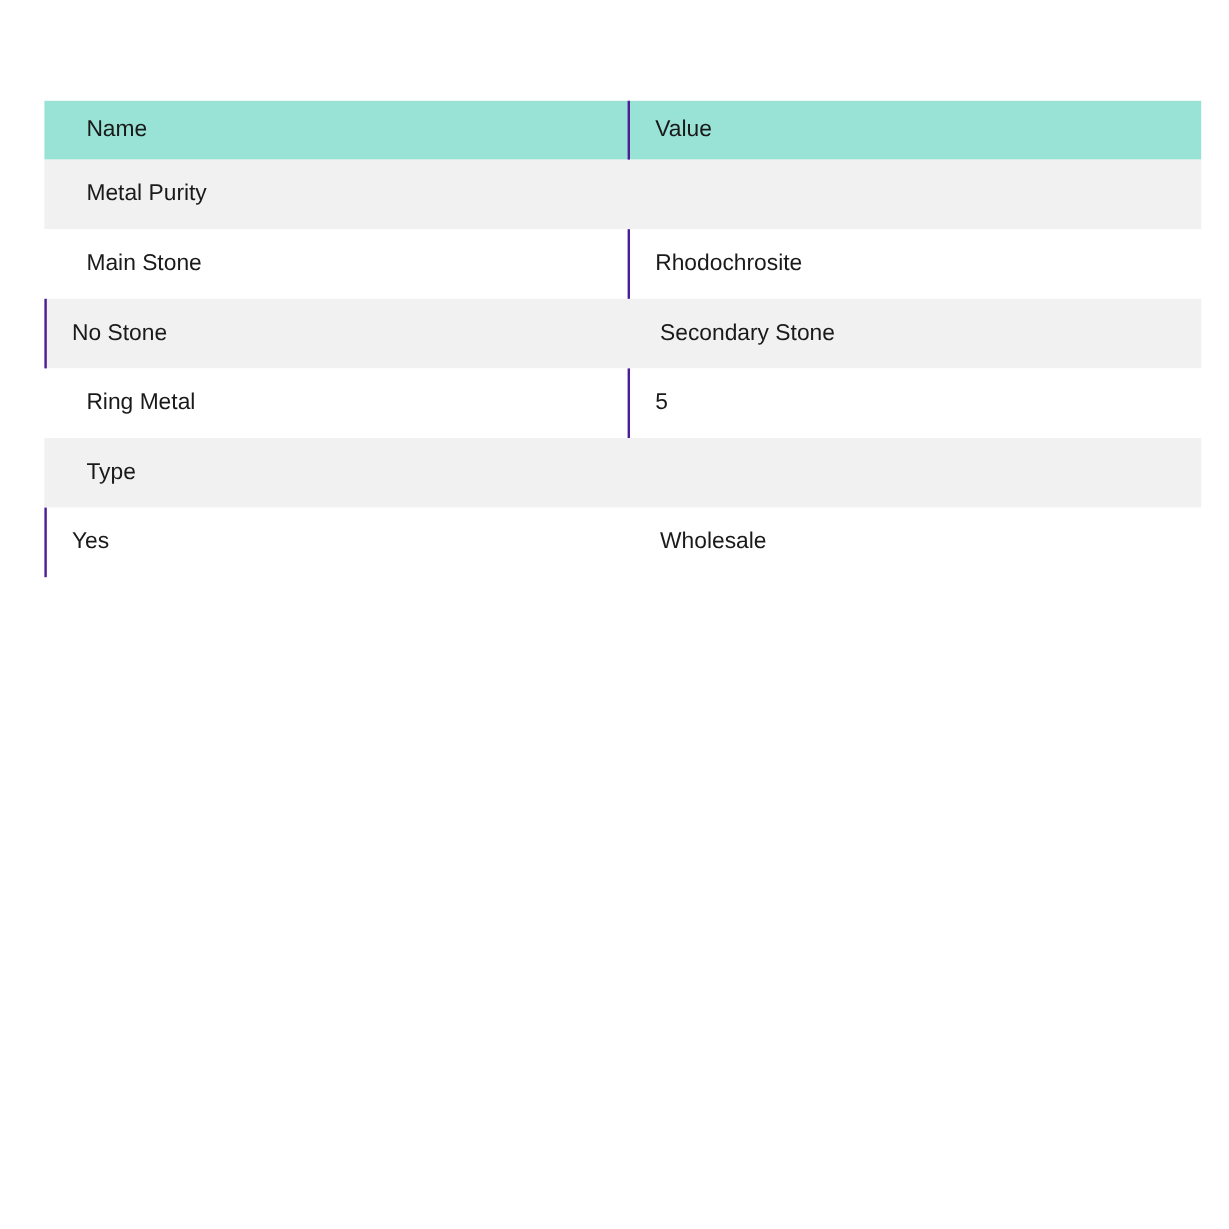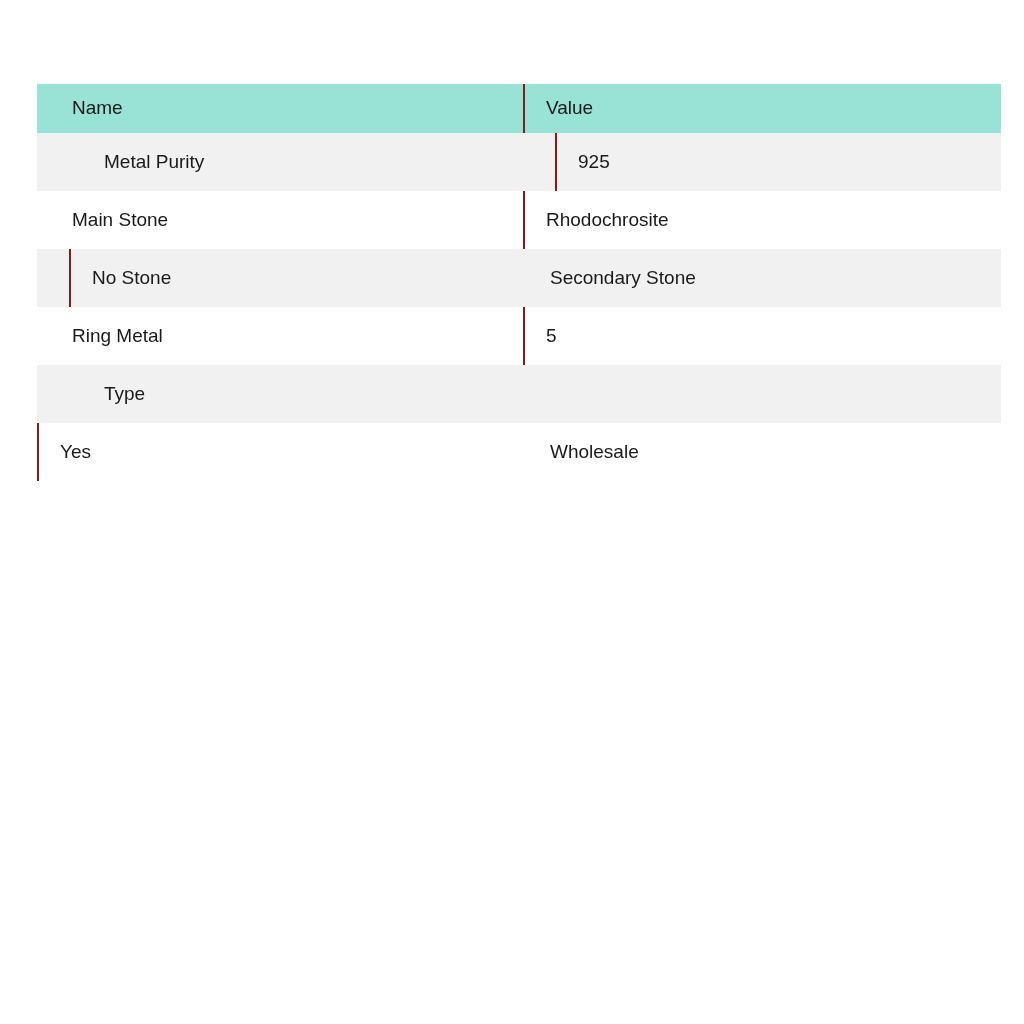"Value" .cell.value-col { border-left: 2px solid #7f1d1d -> 2px solid #4c1d95 }
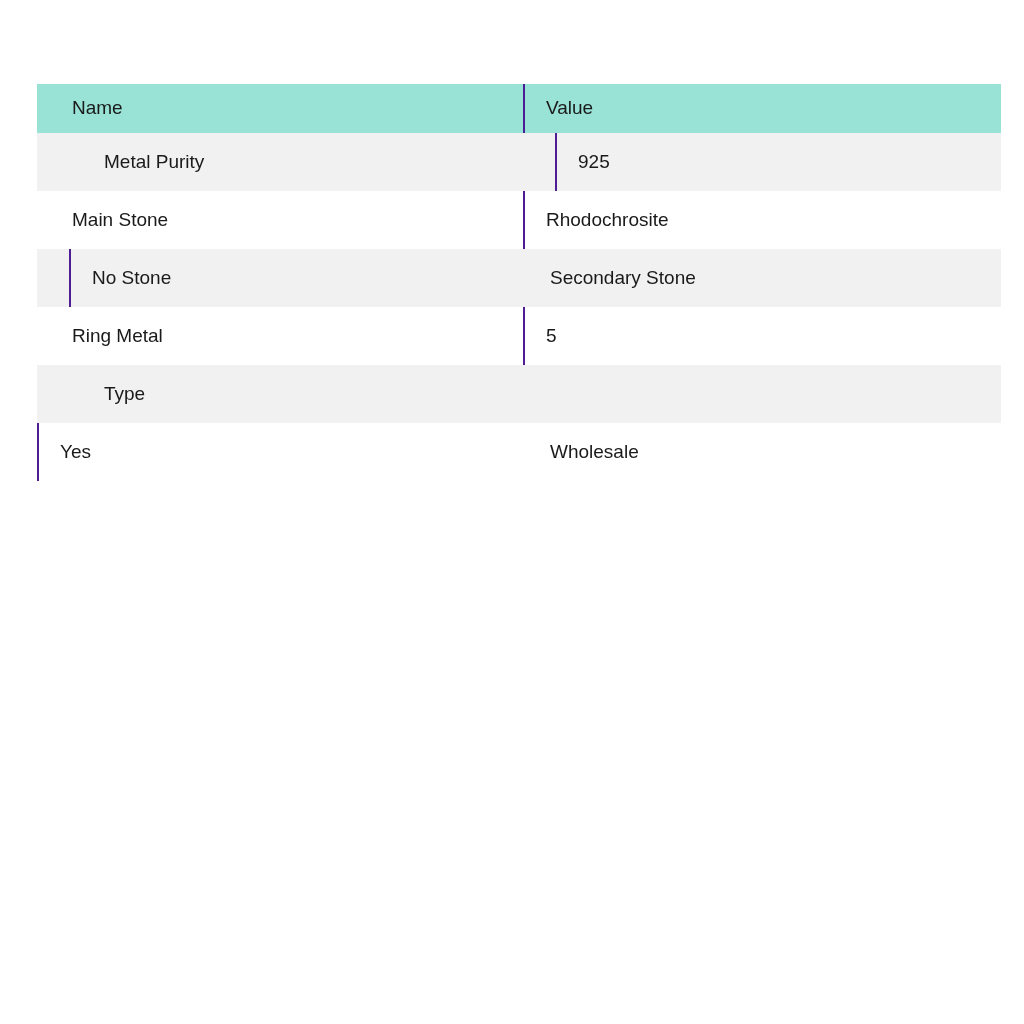"Metal Purity" .row.alt { padding-left: 32px -> none }
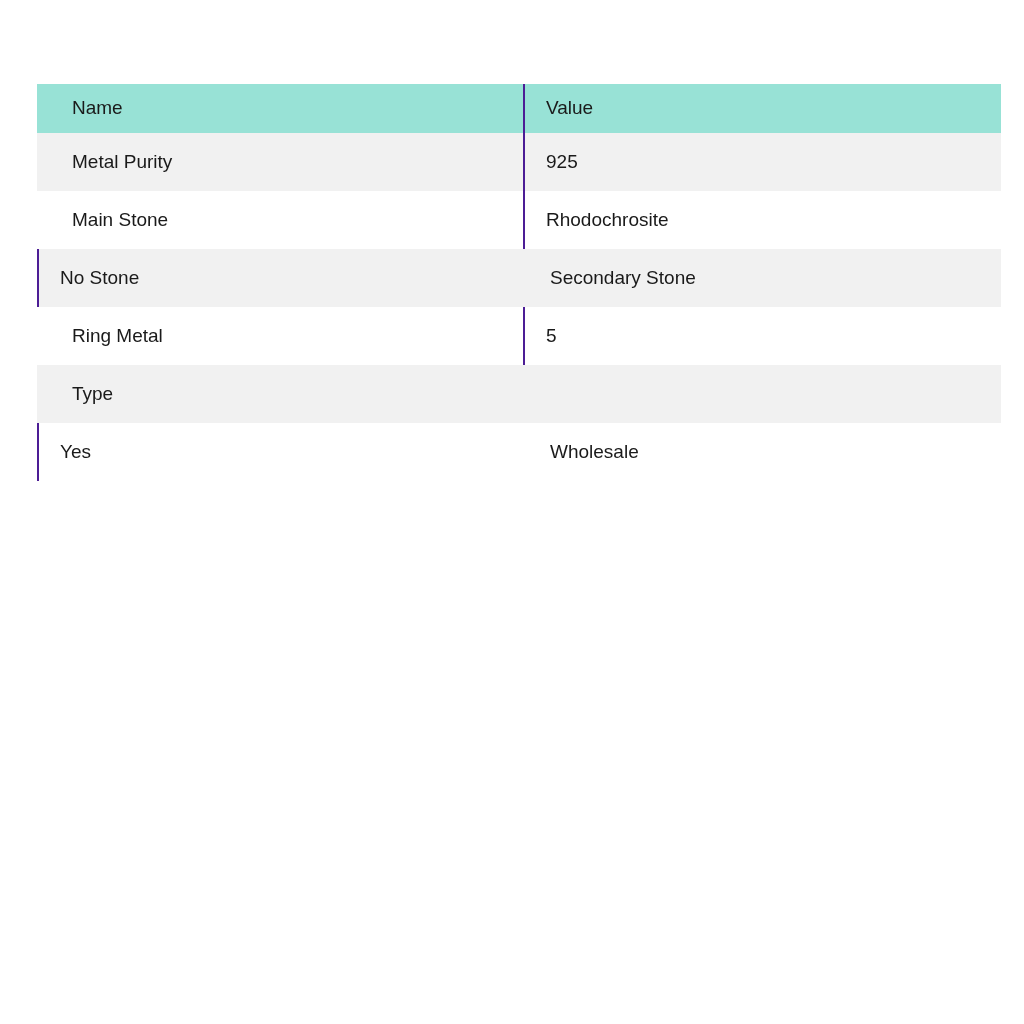"925" div.cell { html: <div>925</div> -> none }
